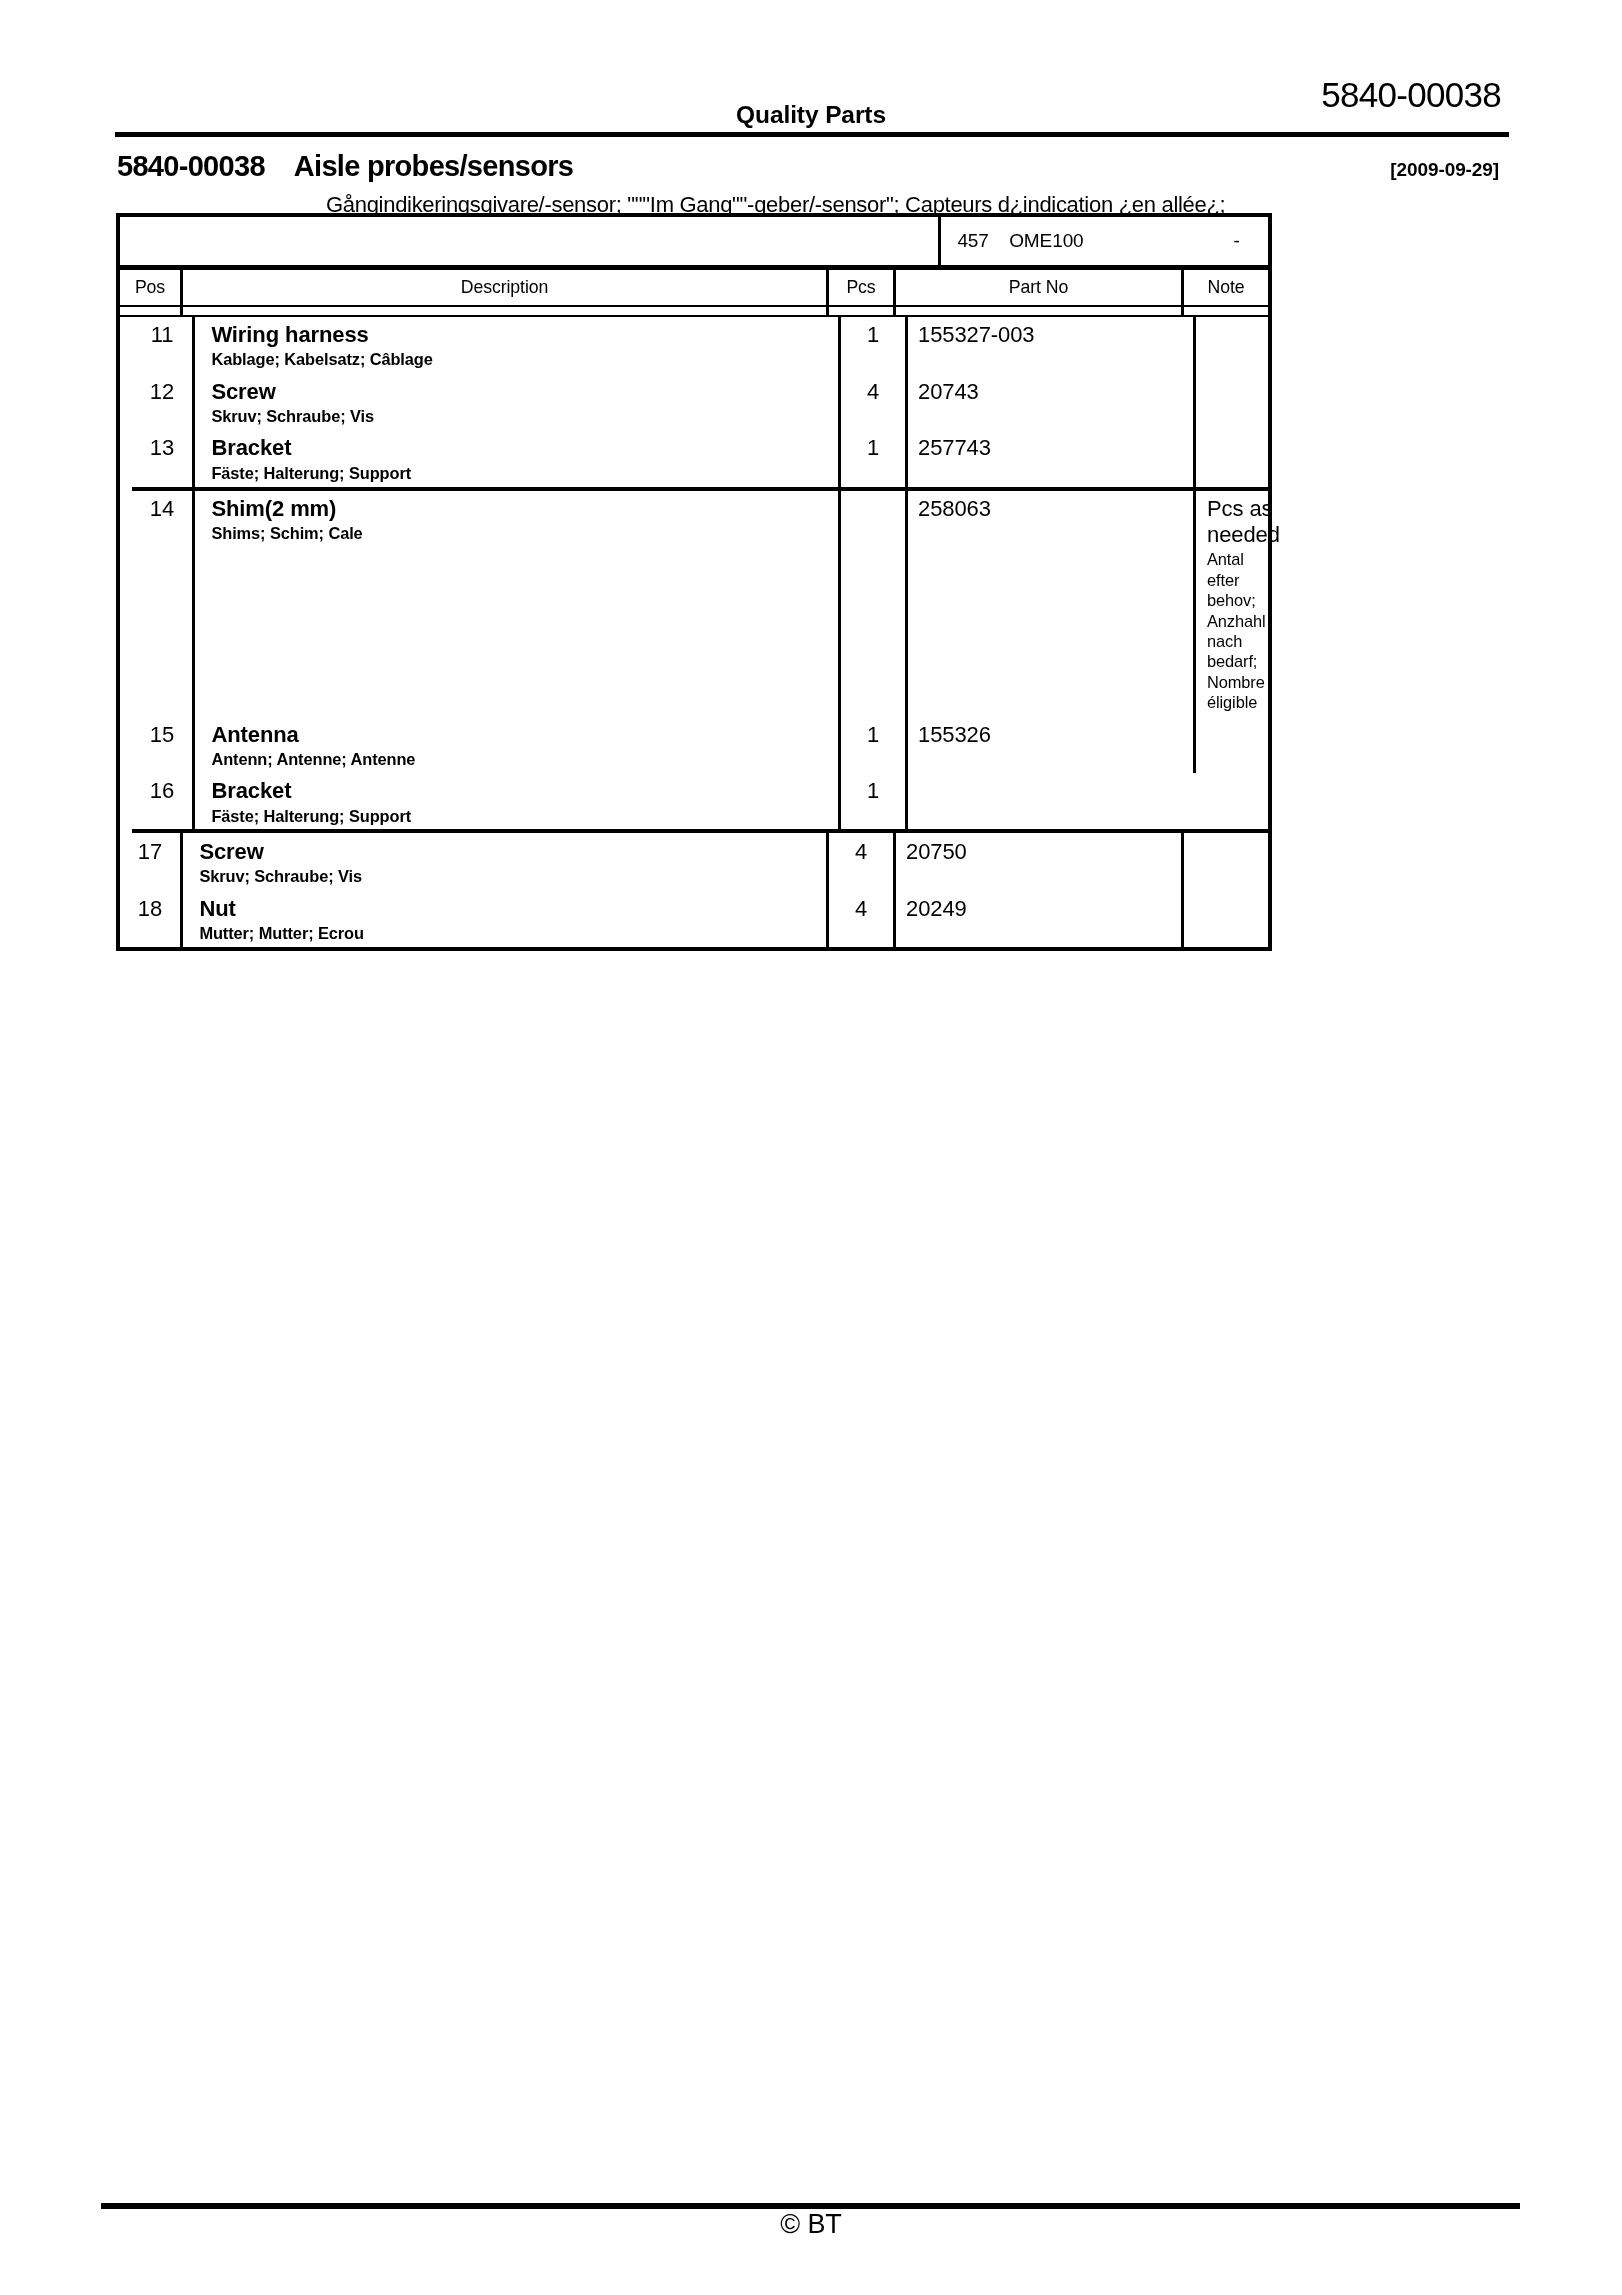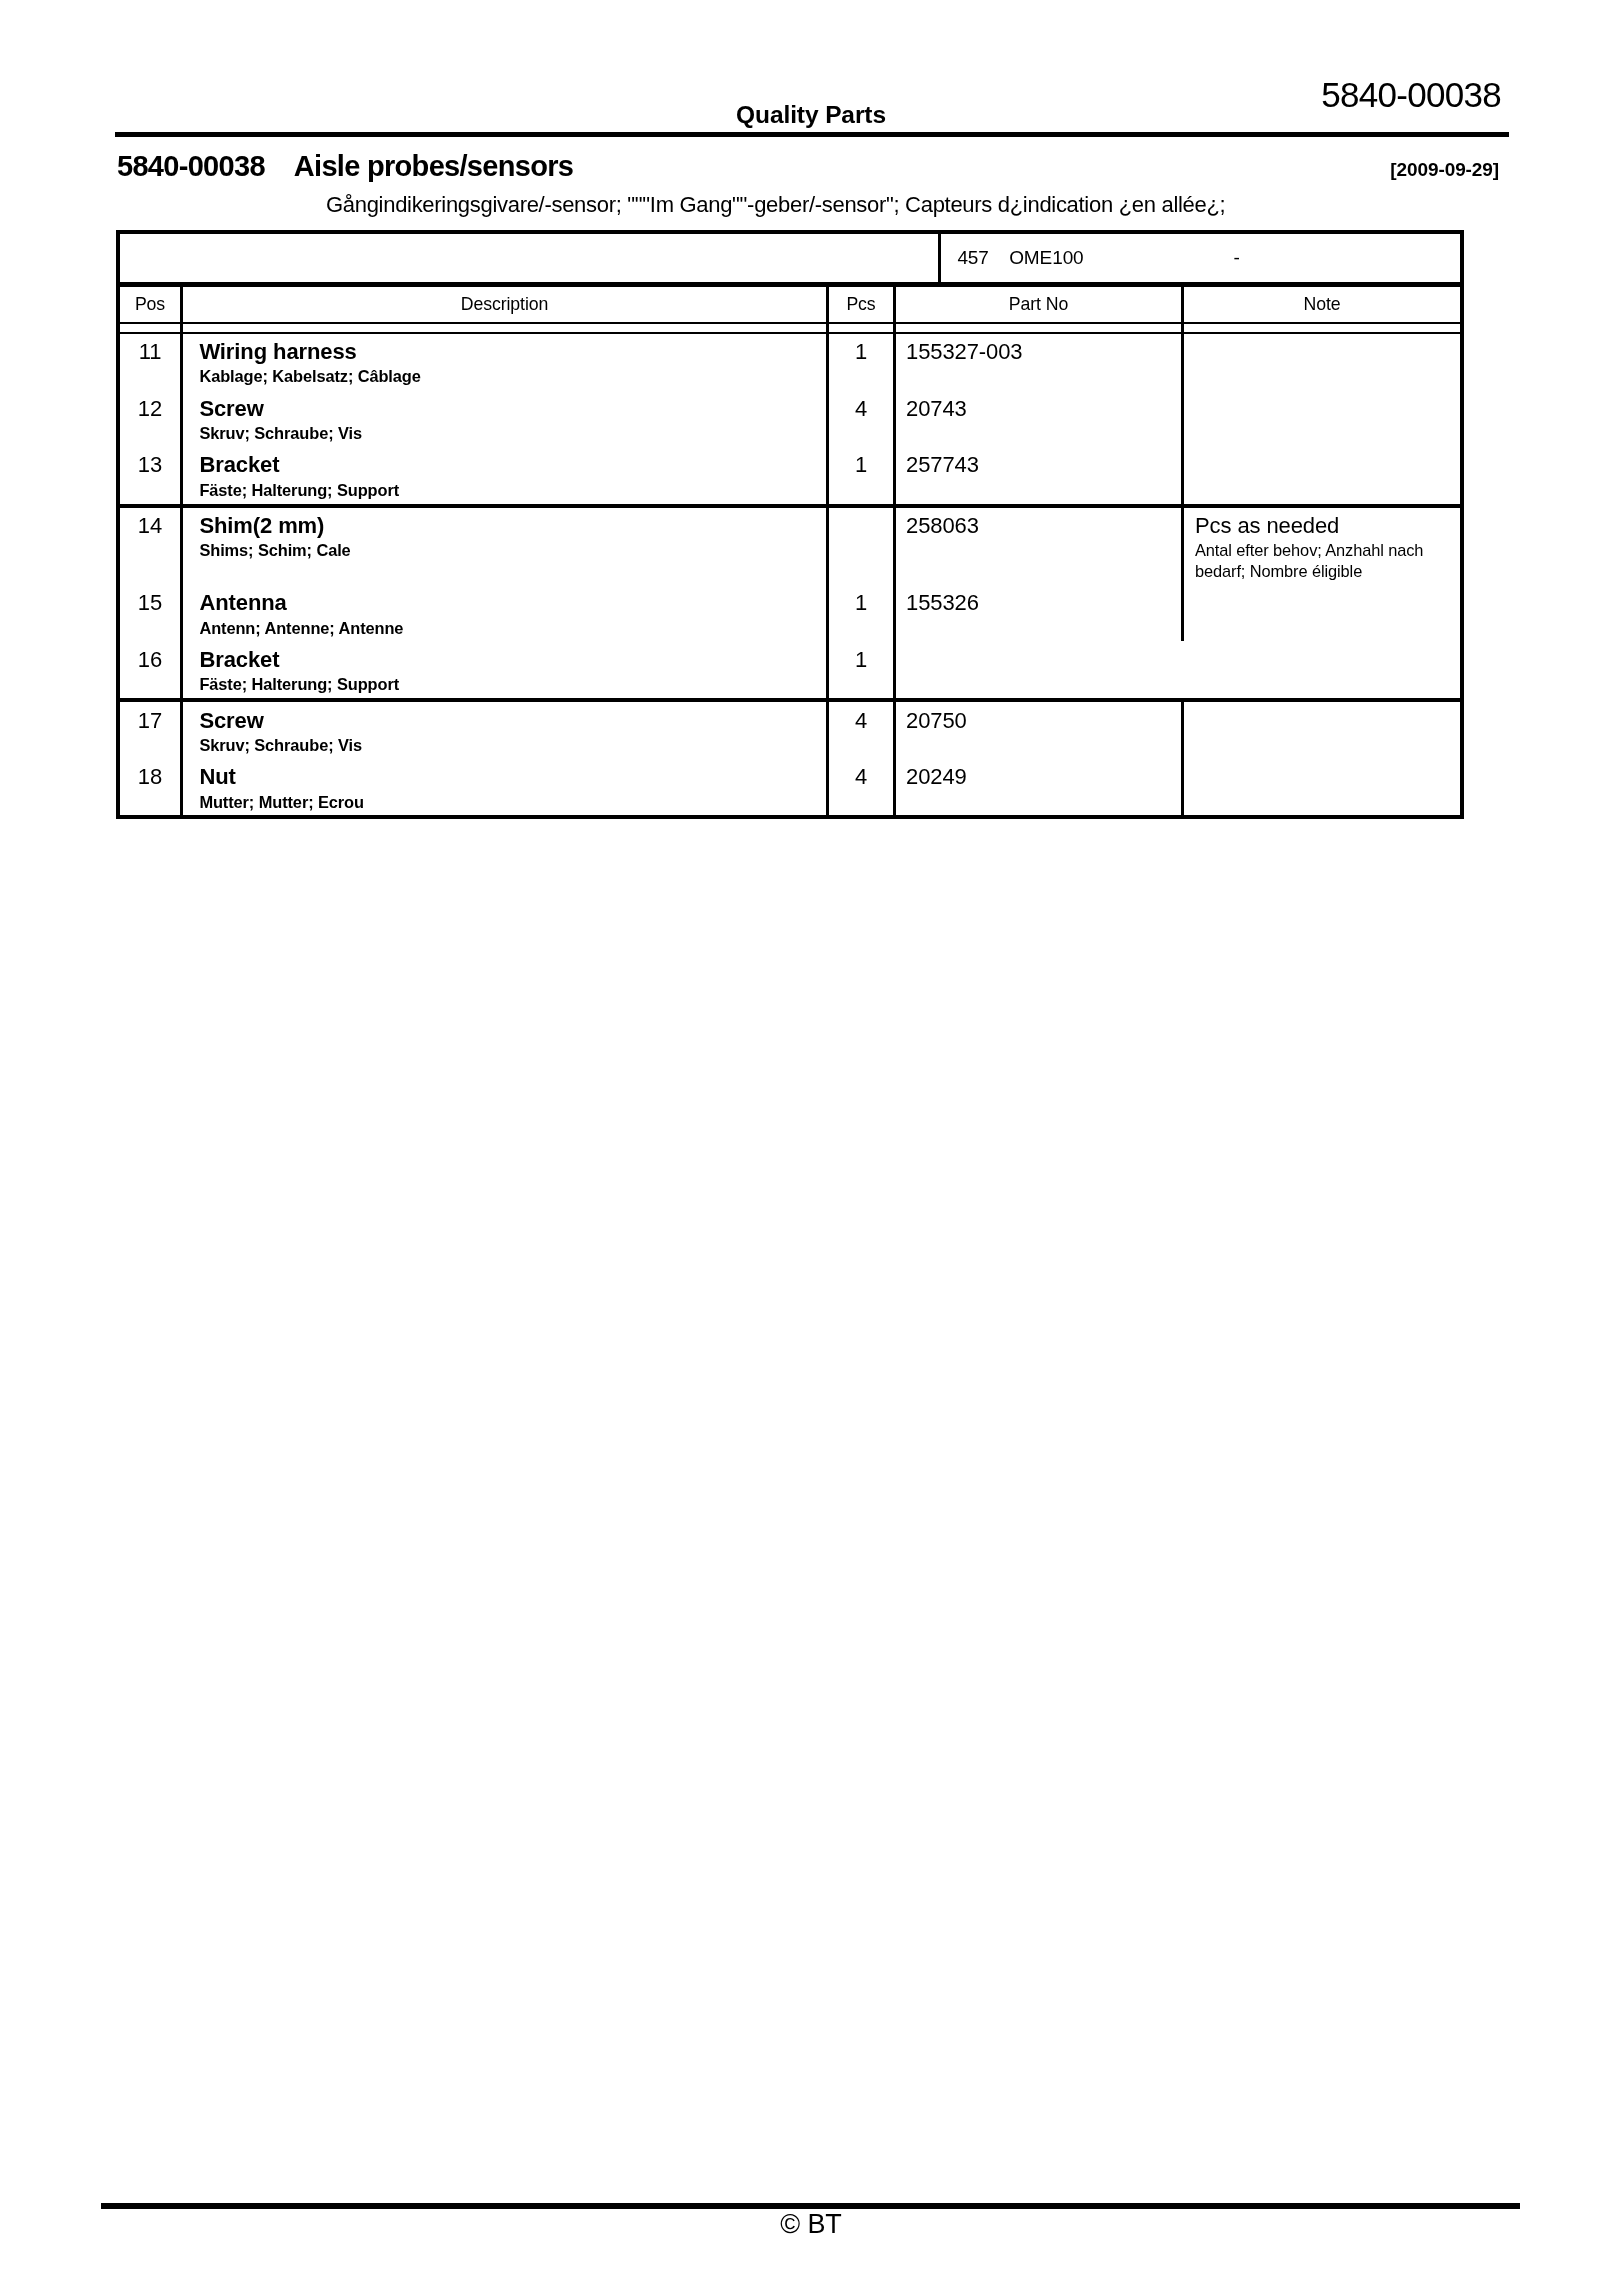"457" .ptable { top: 230px -> 213px; width: 1348px -> 1156px }
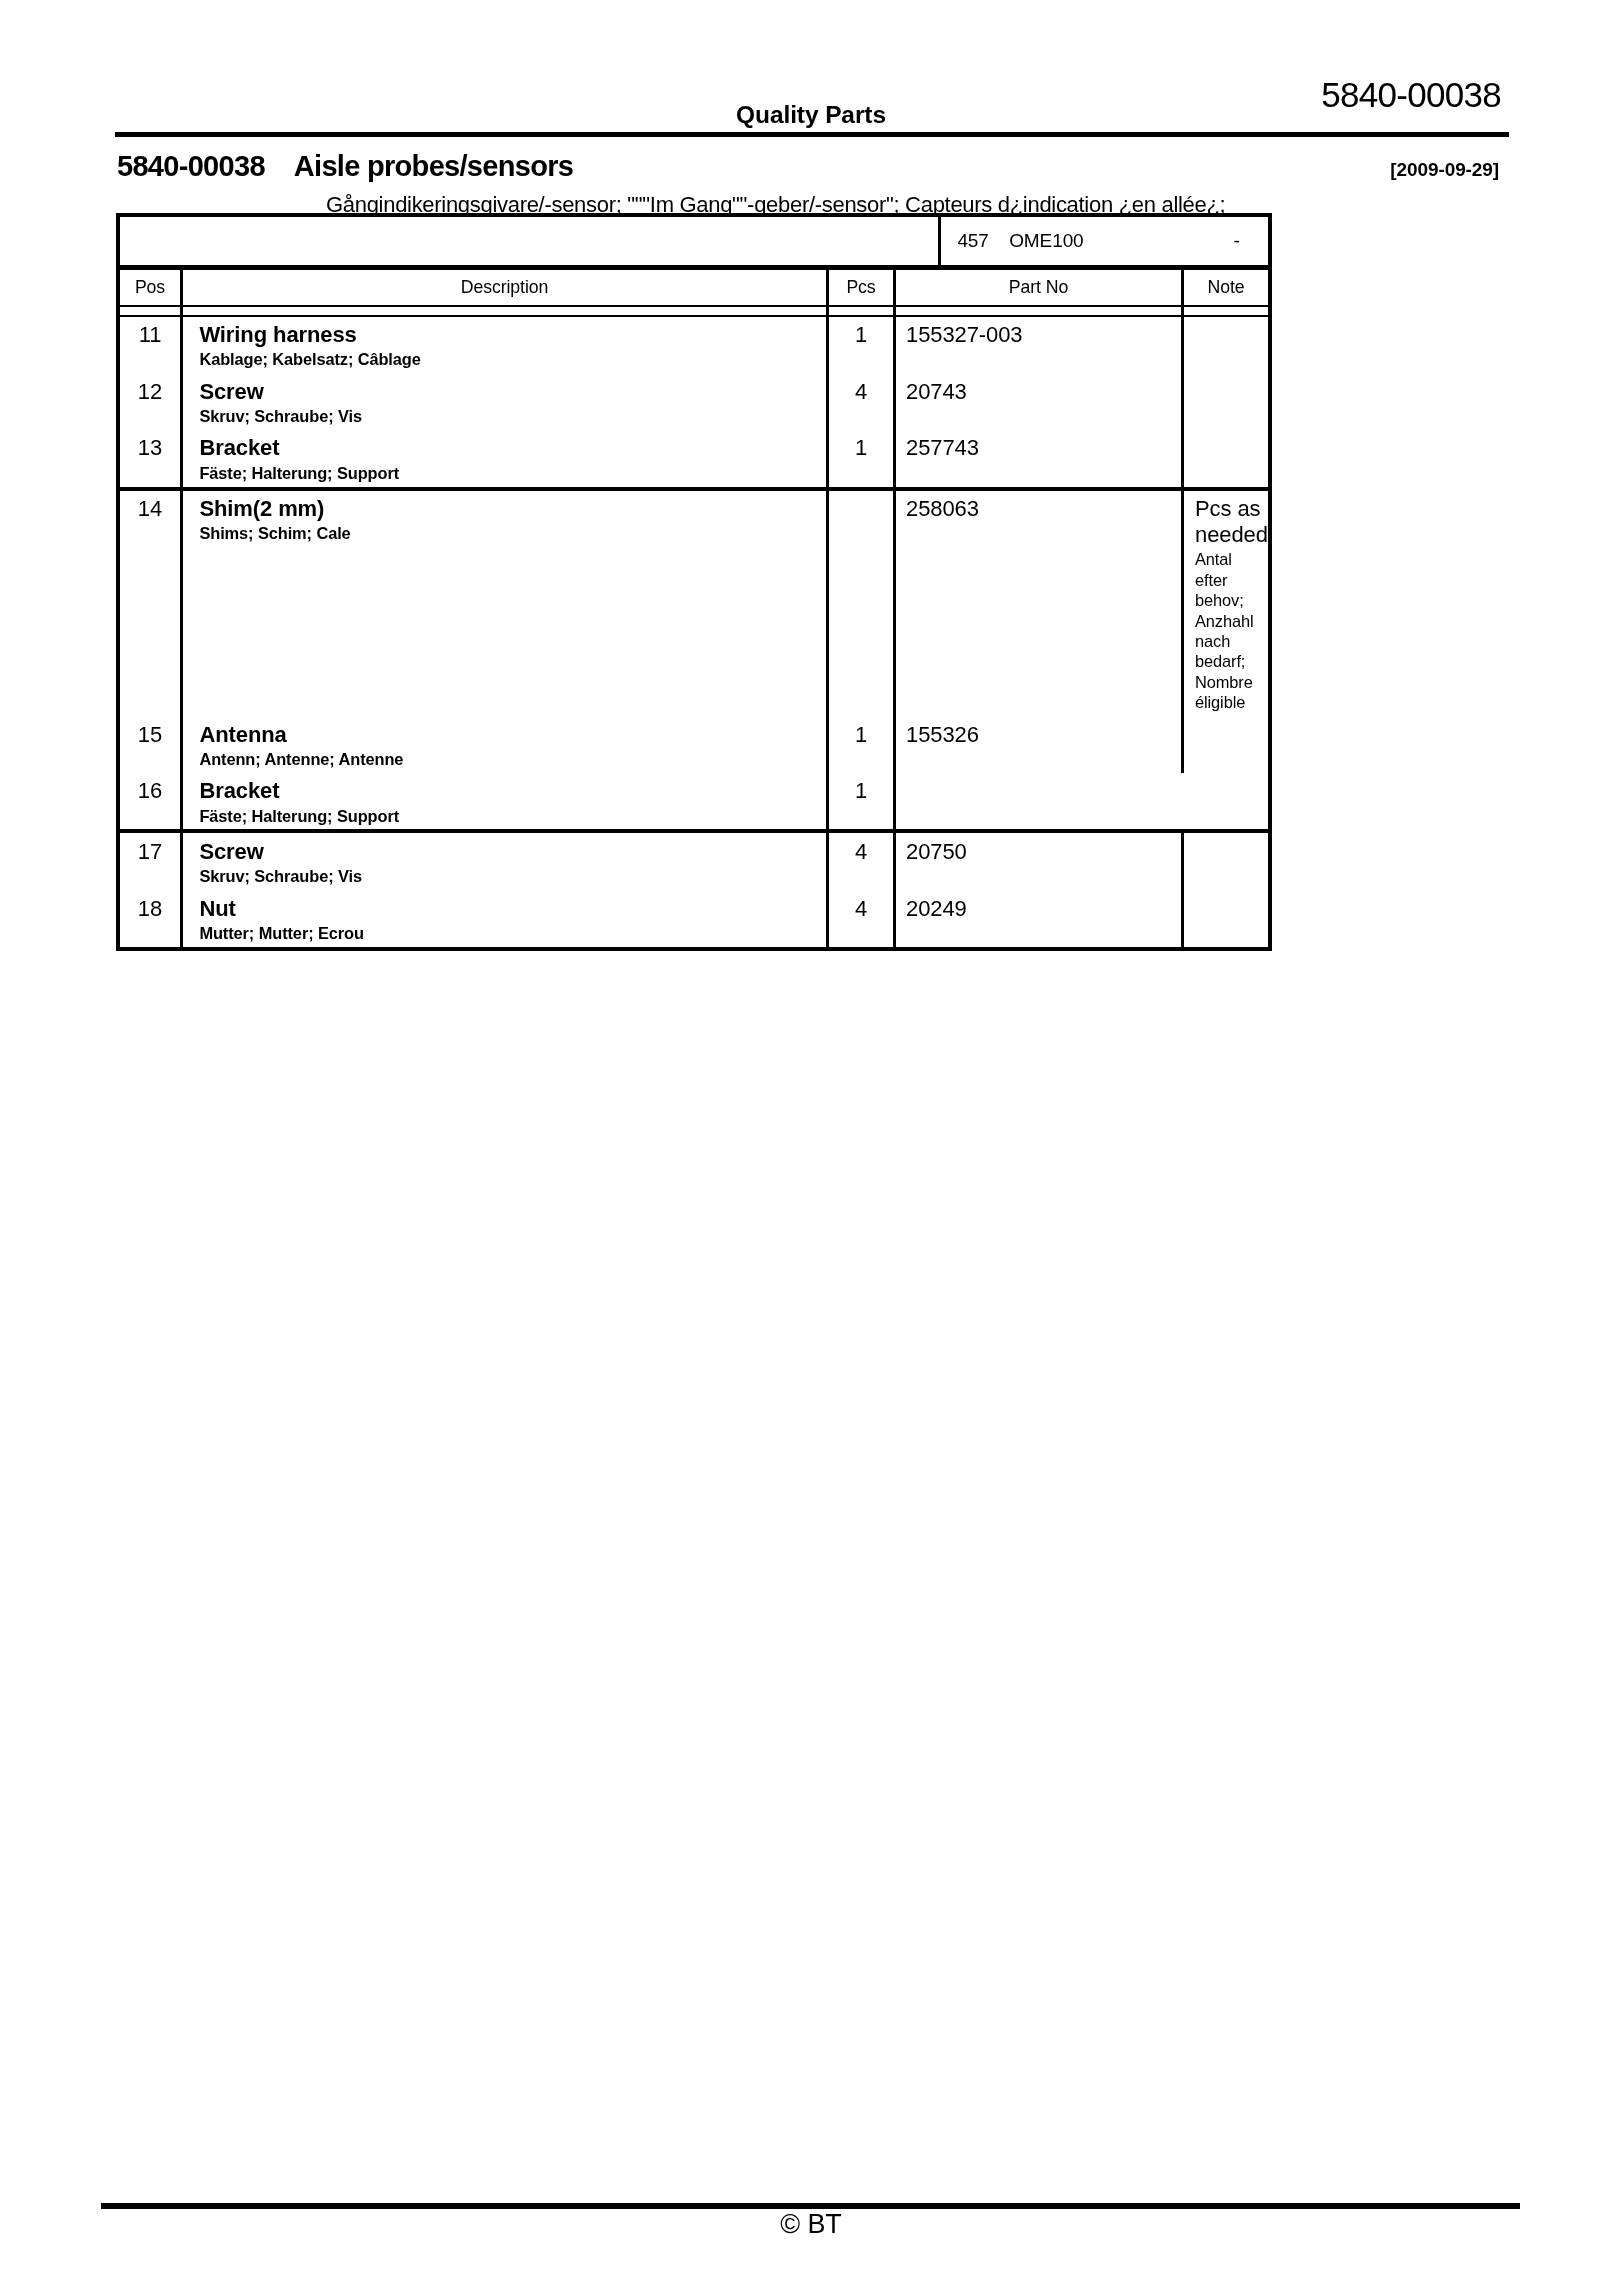"11" .tgroup.divided { margin-left: none -> 12px }
